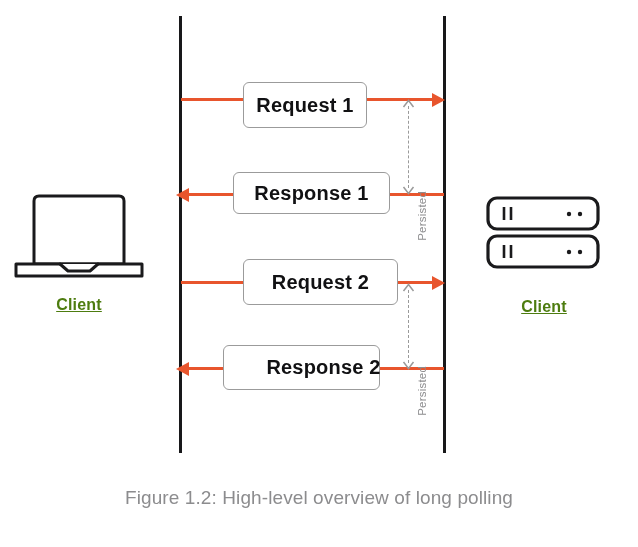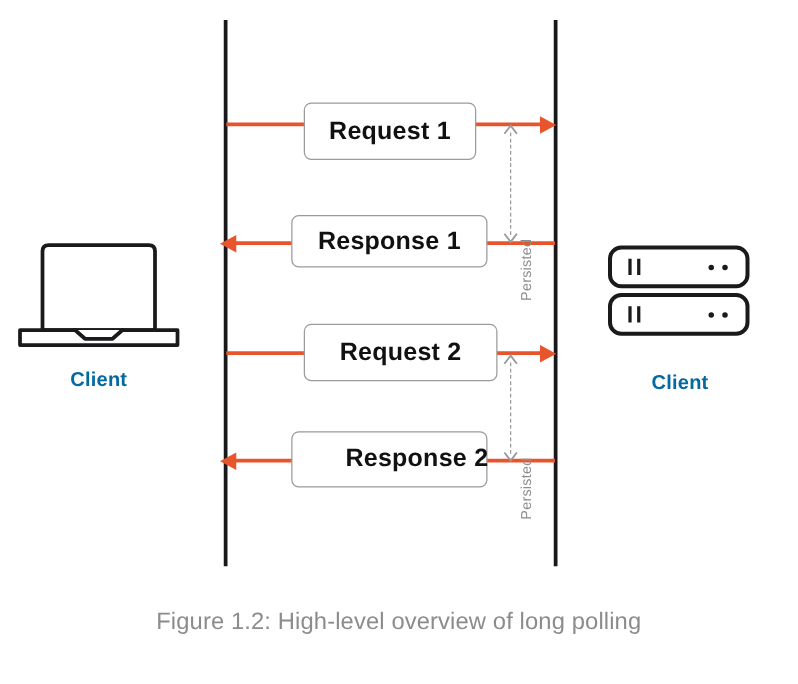"Request 1" div.msg-box { width: 138px -> 124px }
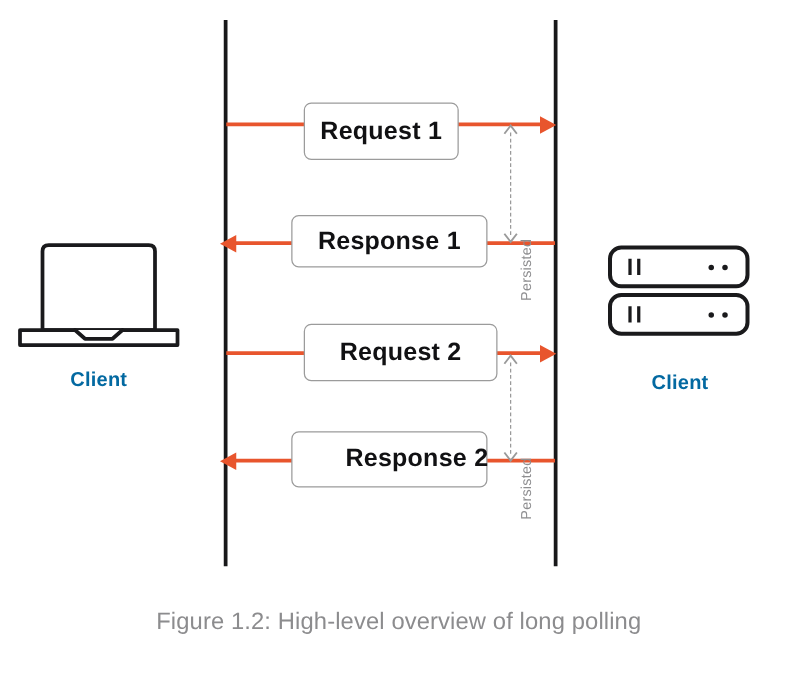"Client" .actor-label { color: #0369a1 -> #4d7c0f; text-decoration: none -> underline }
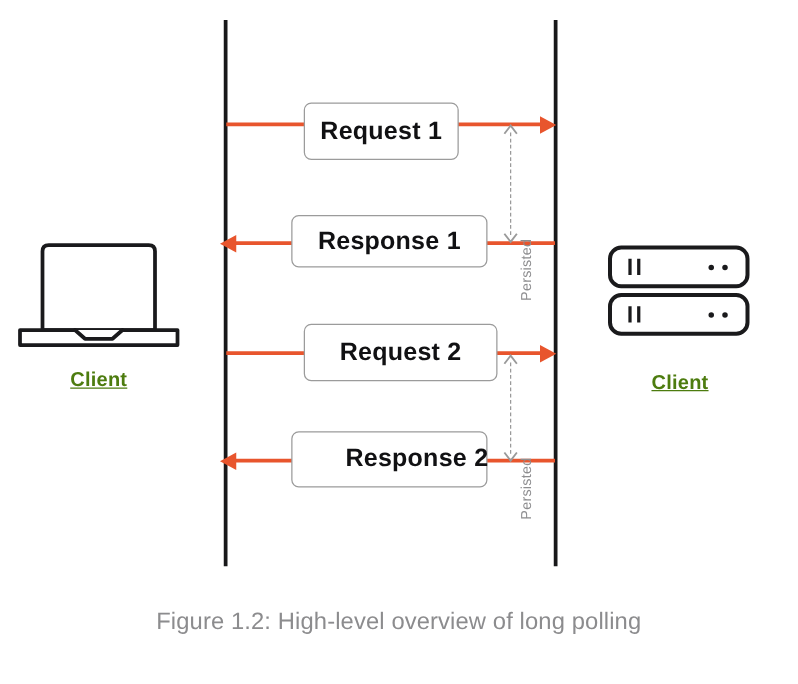"Response 2" div.msg-box { left: 233px -> 223px }
